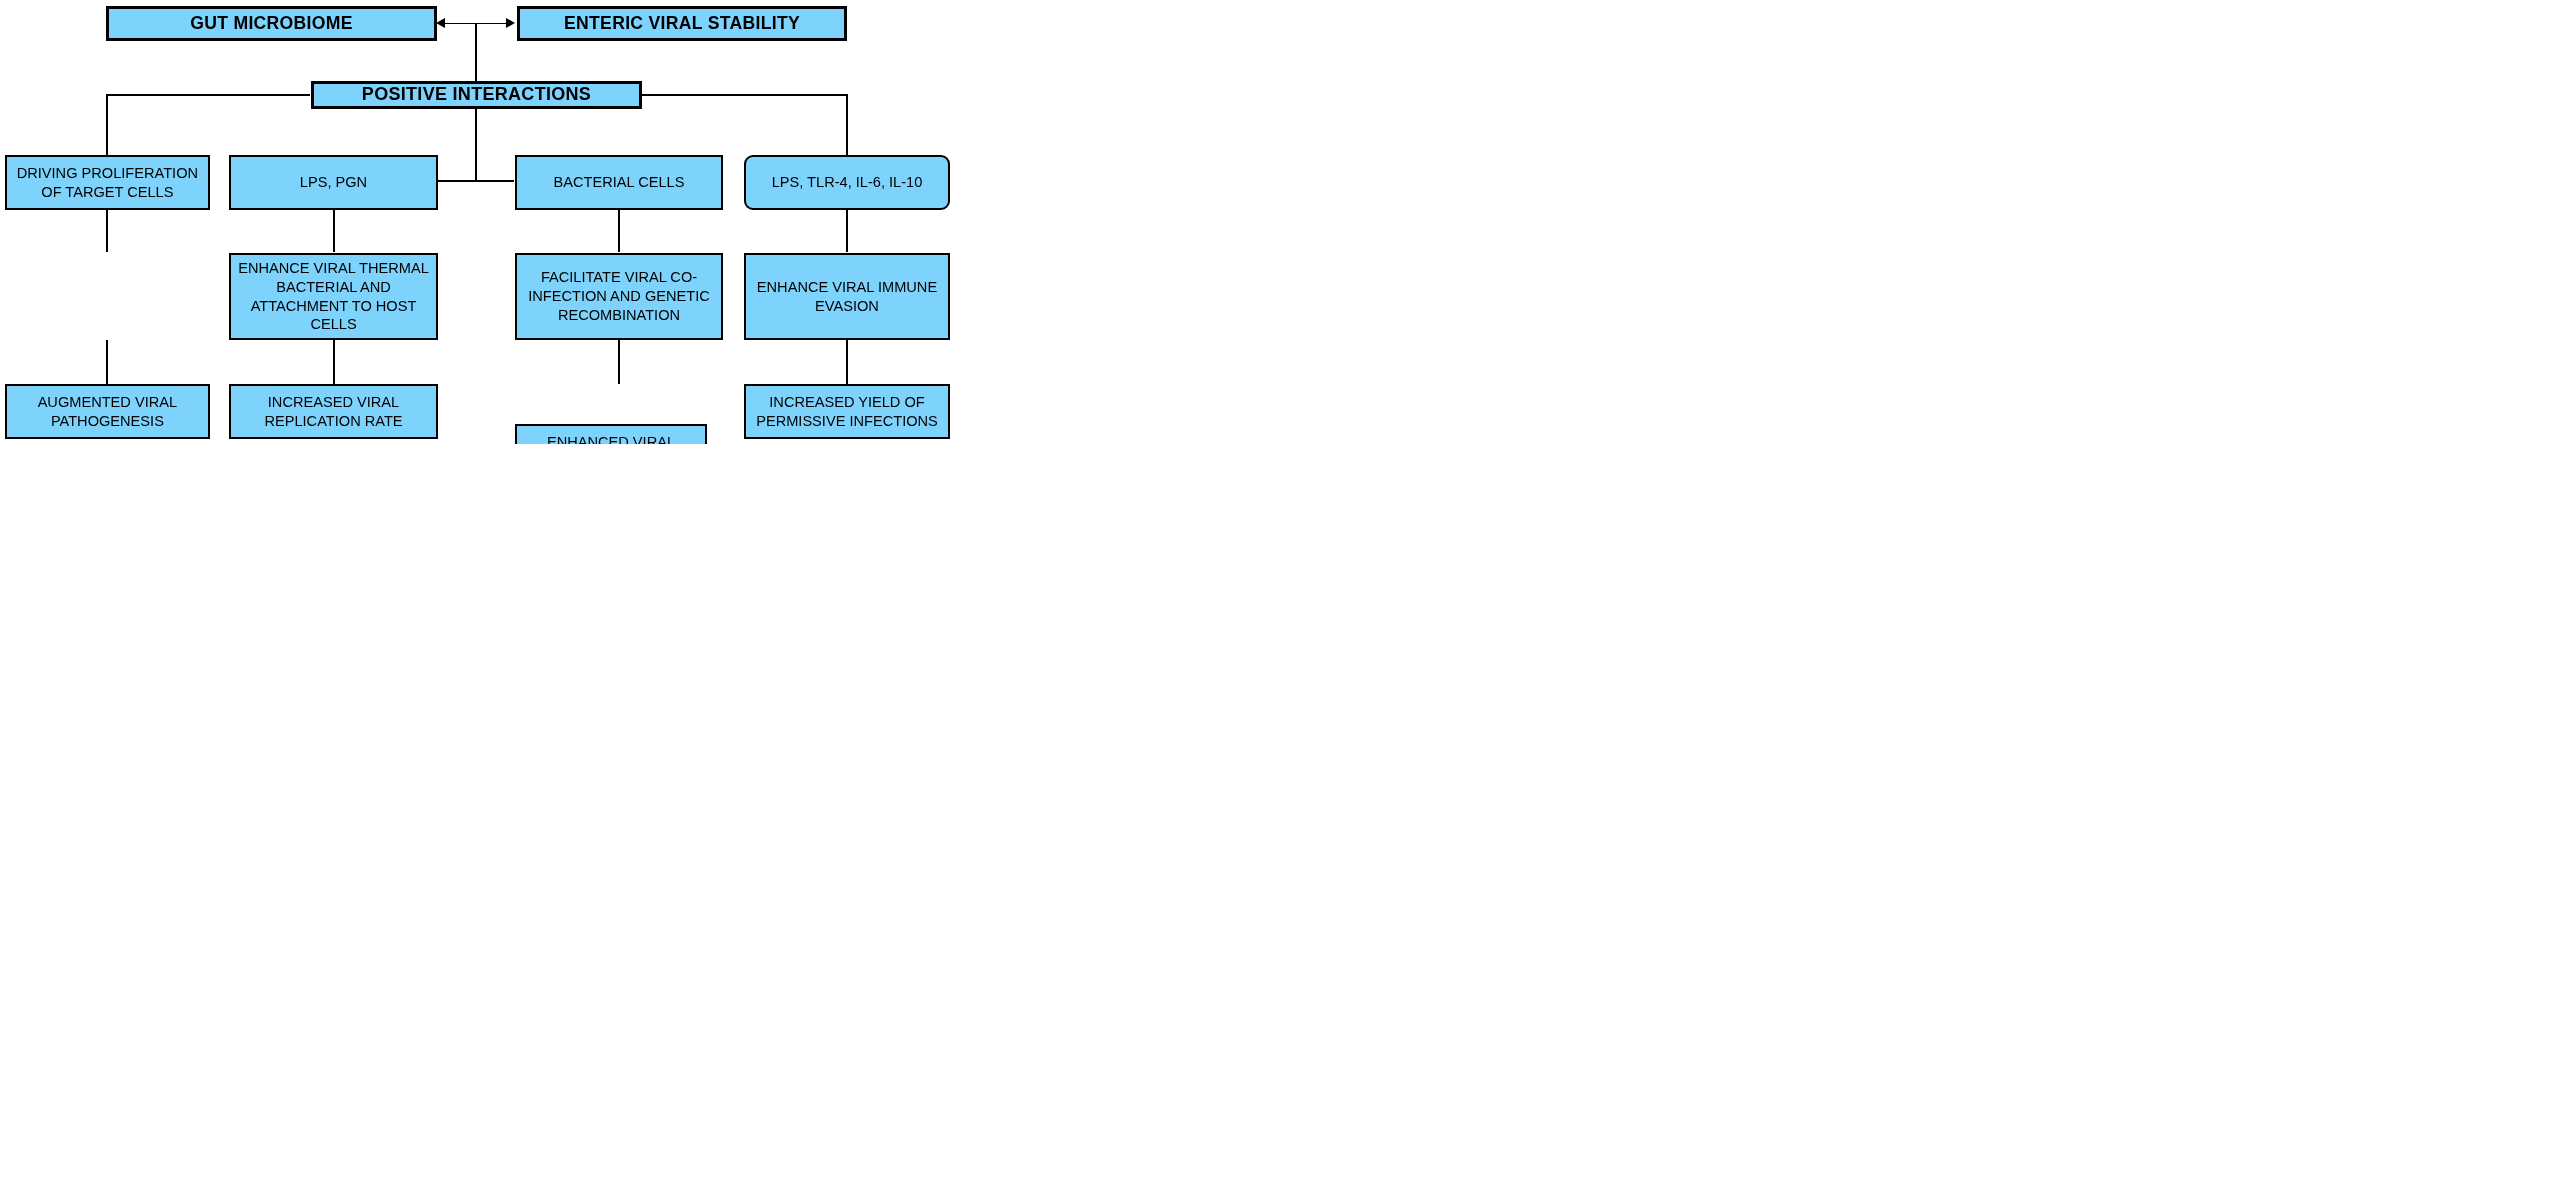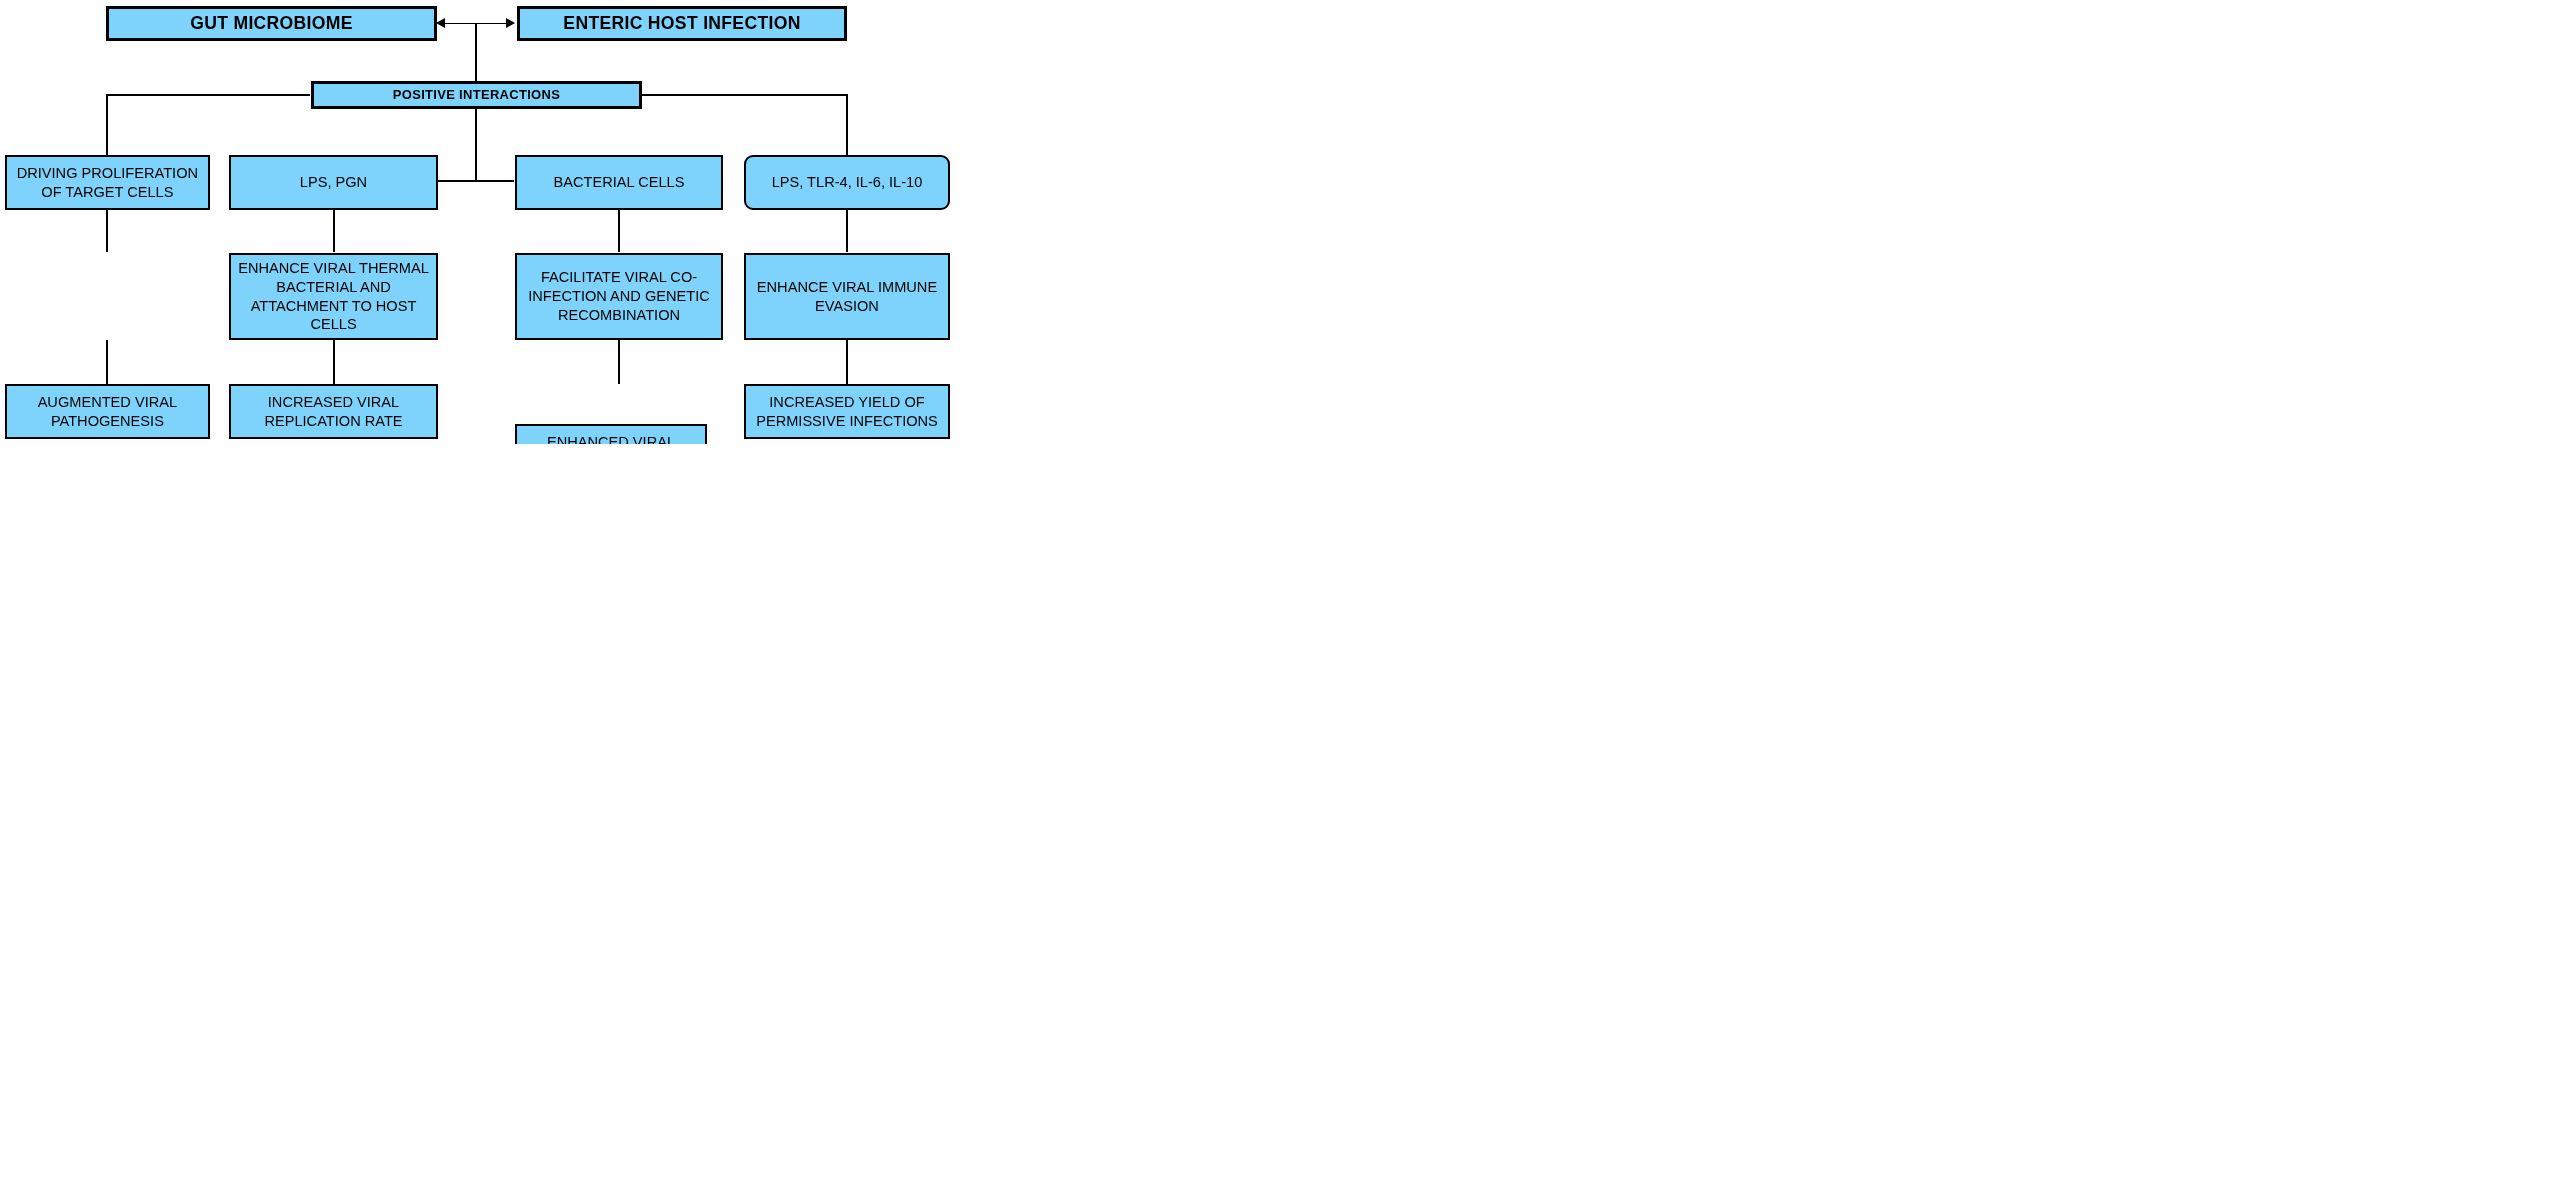"ENTERIC HOST INFECTION" span { text: HOST INFECTION -> VIRAL STABILITY }
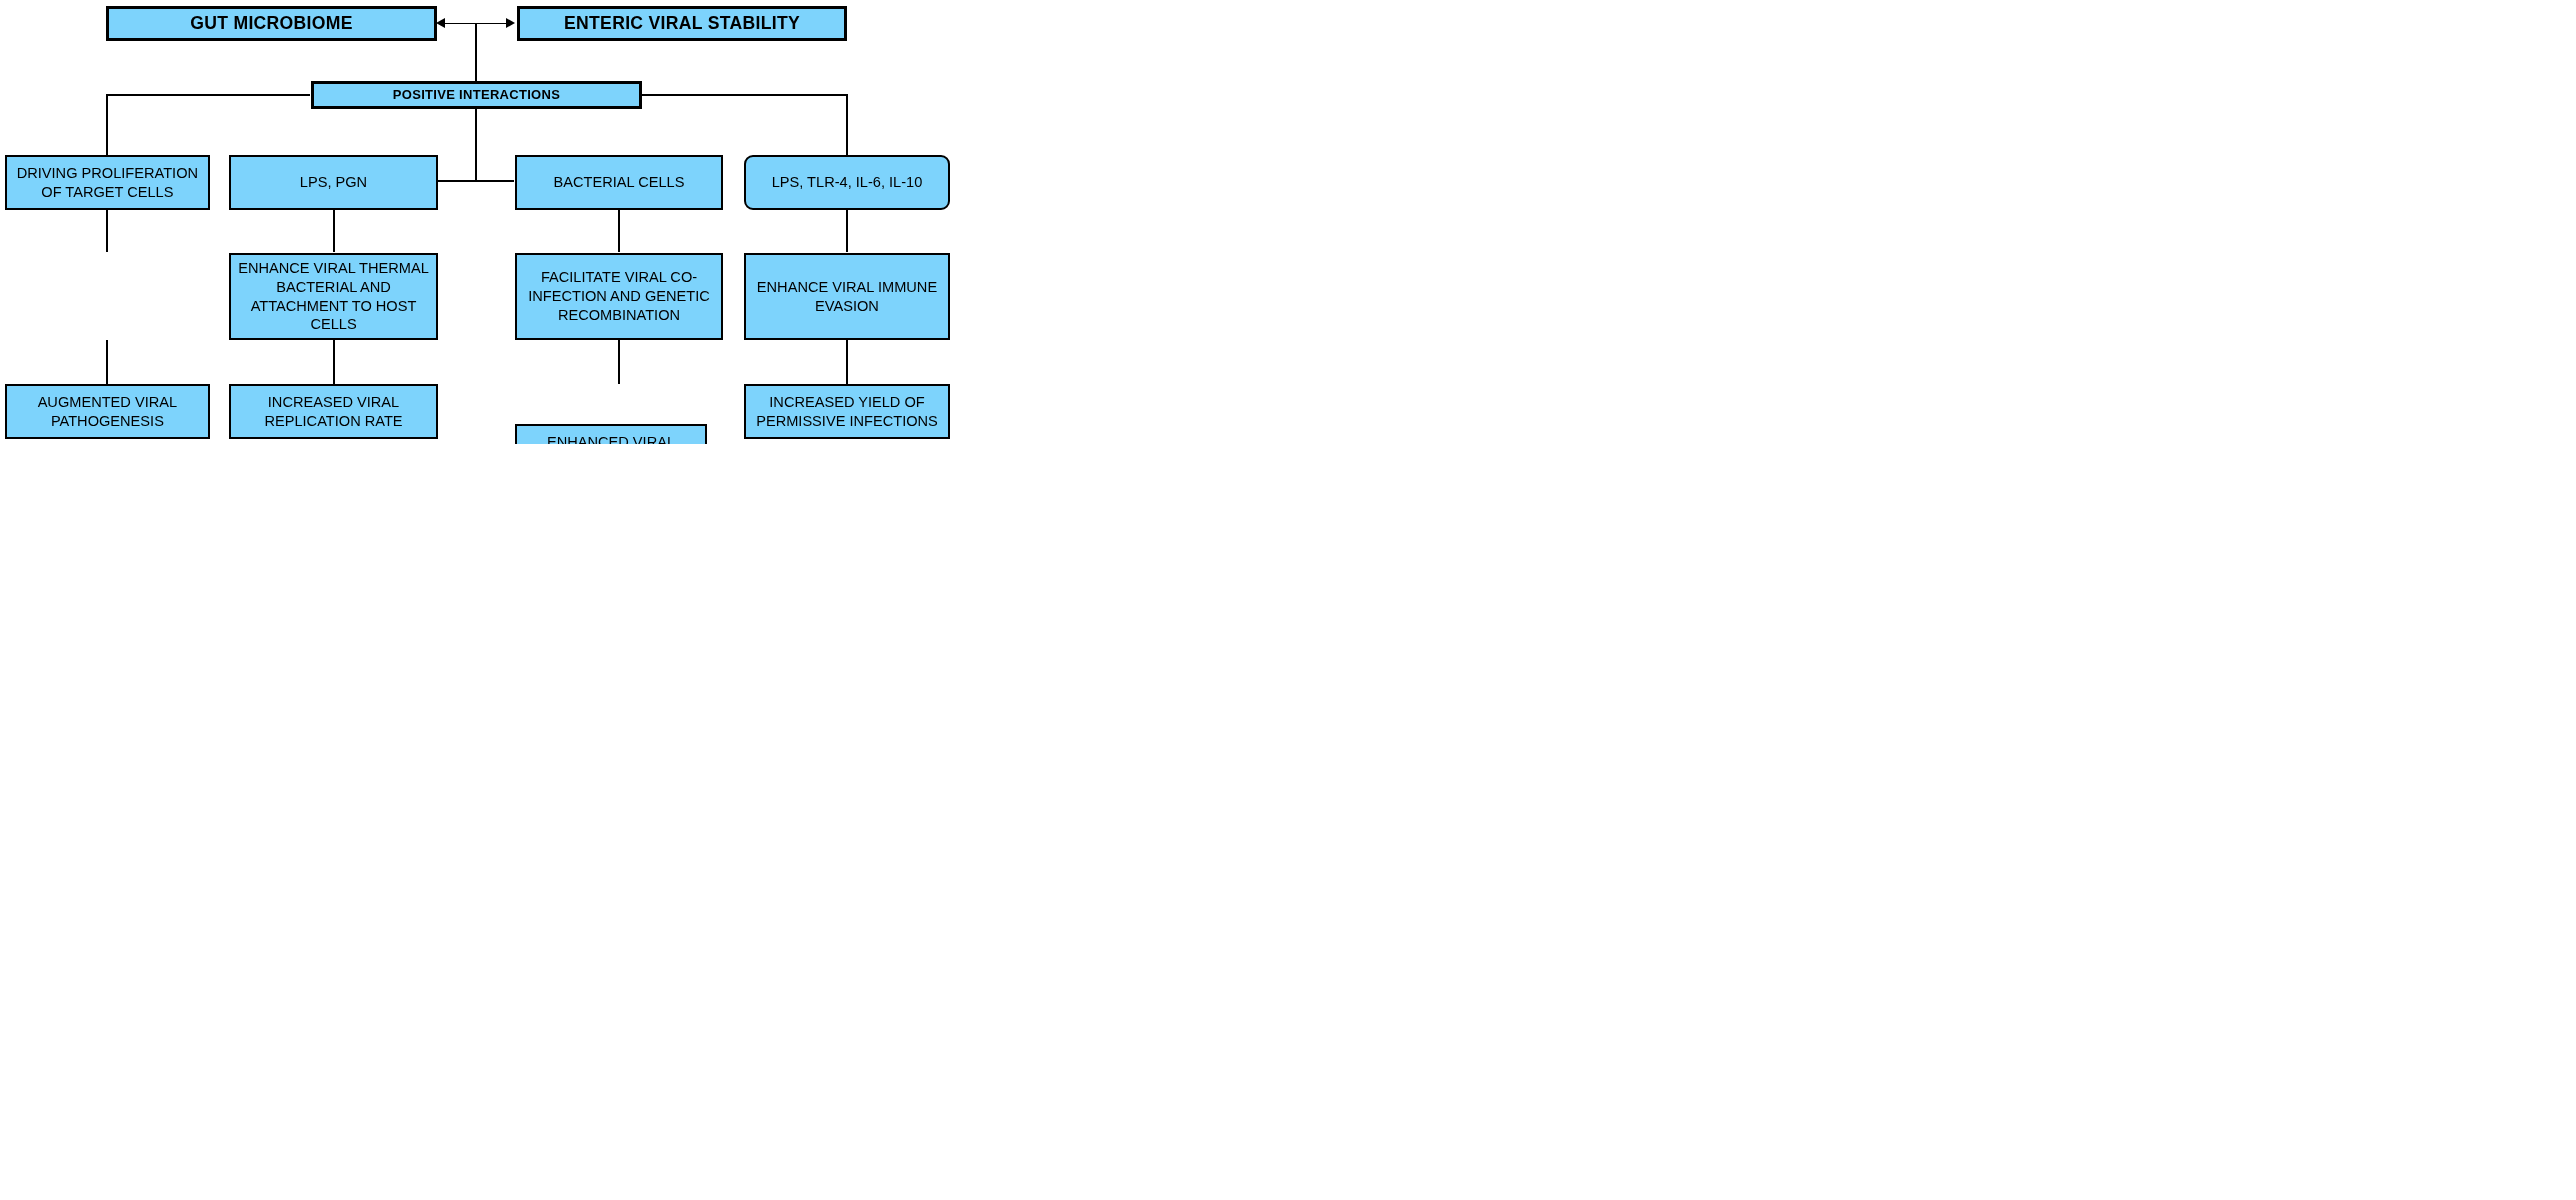"POSITIVE INTERACTIONS" .hub { font-size: 13px -> 18px }
